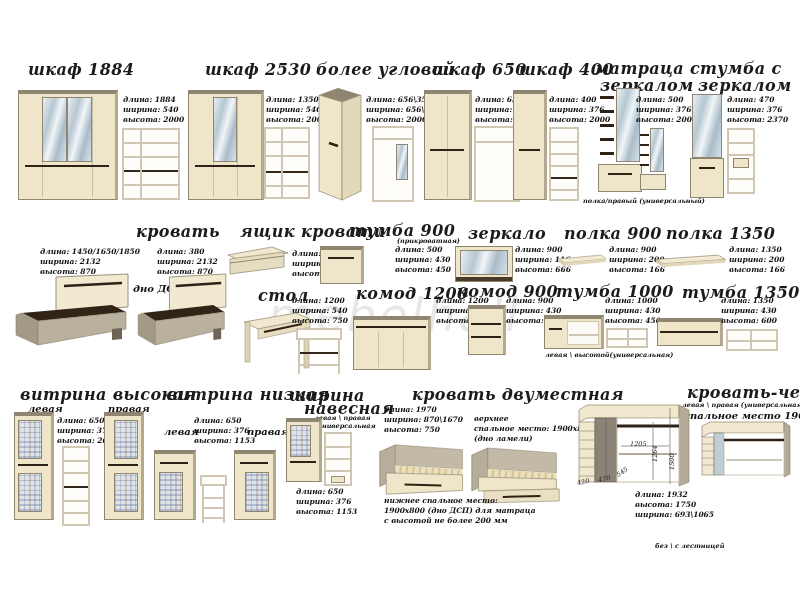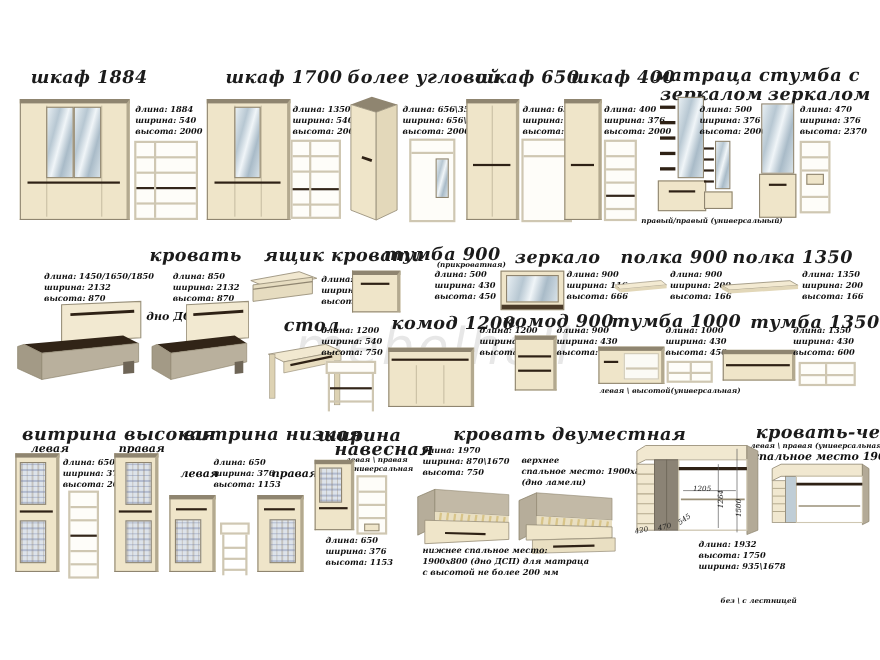"шкаф 1700" div.title { text: 1700 -> 2530 }
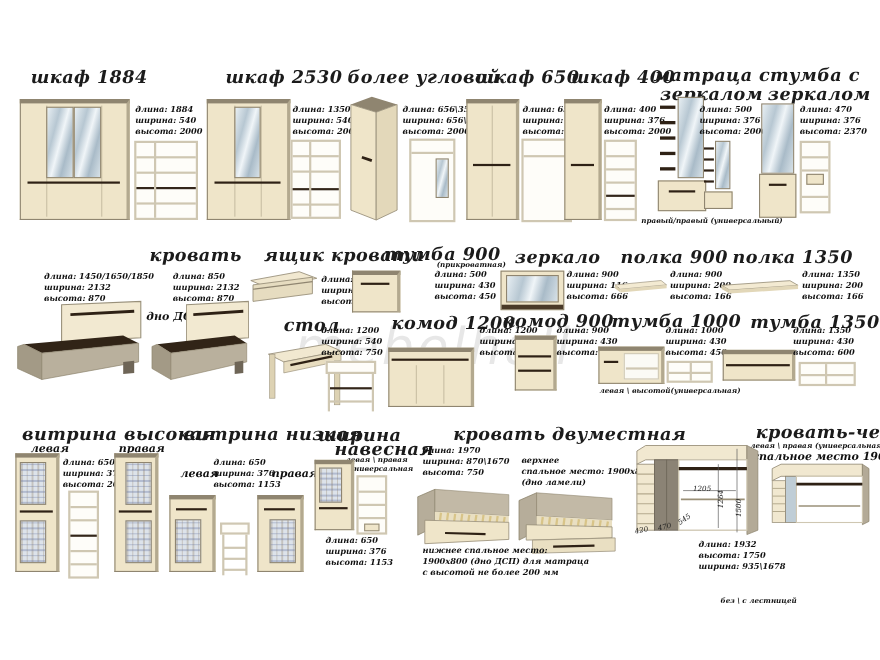"правый/правый (универсальный)" div.lbl { text: правый/правый -> полка/правый }
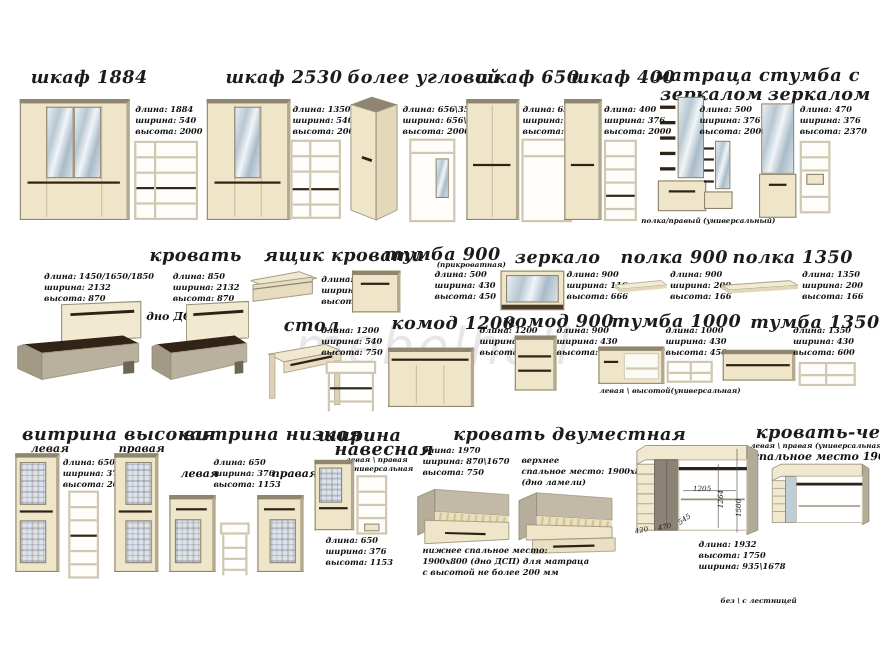"длина: 850" div { text: 850 -> 380 }
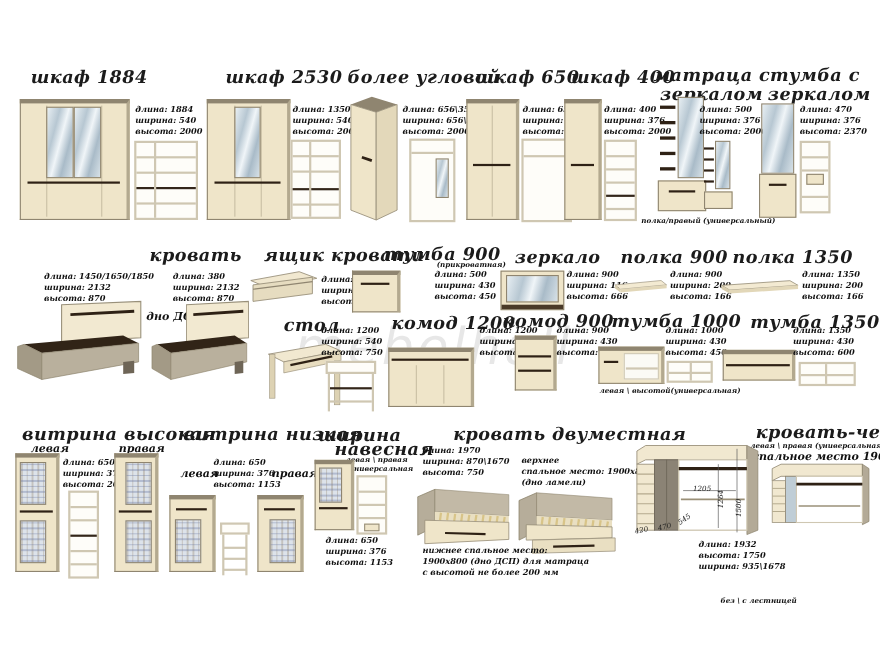"ширина: 935\1678" div { text: 935\1678 -> 693\1065 }
